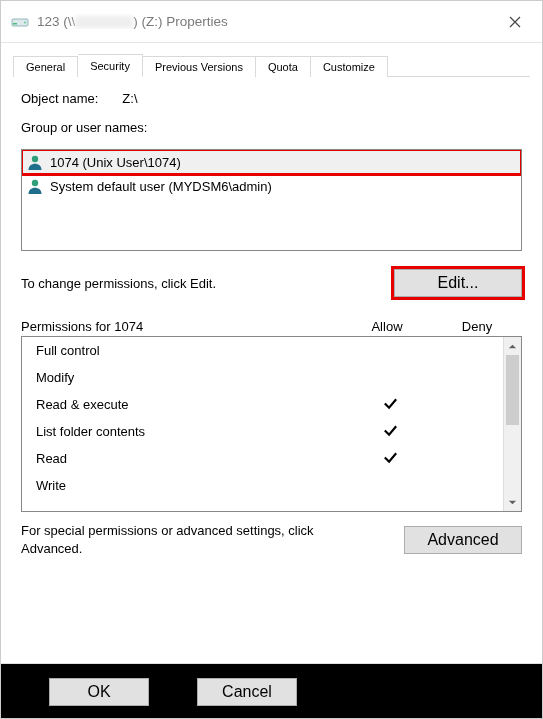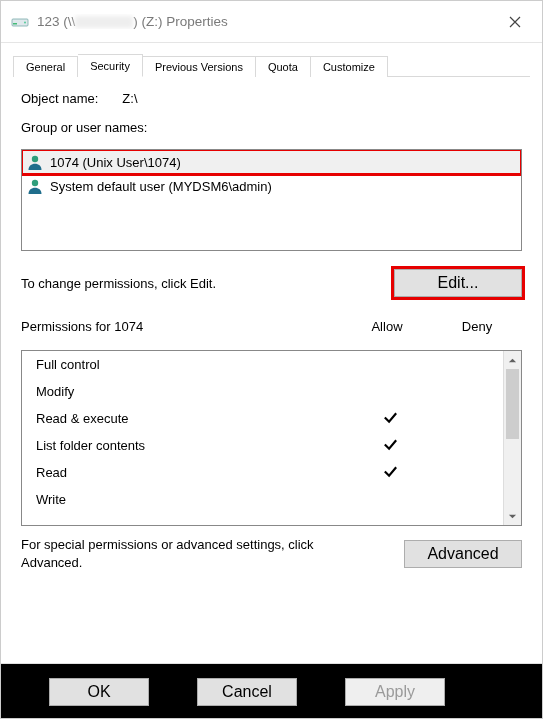"Full control" .perm-box { margin-top: 16px -> 2px }
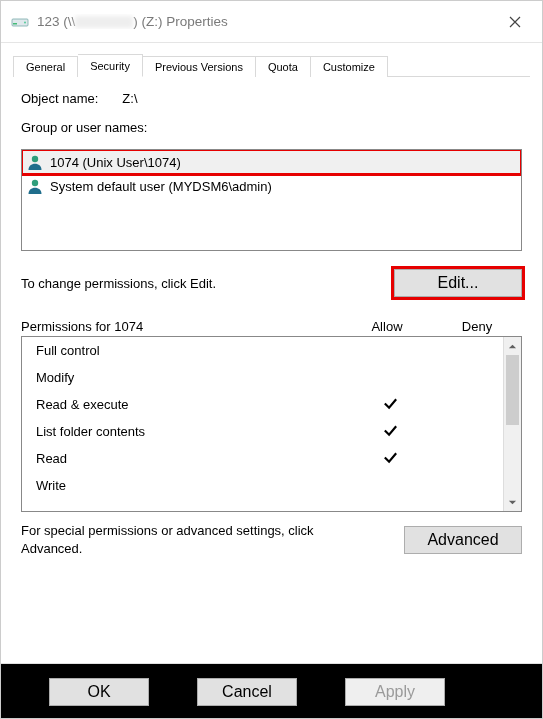"Apply" button.btn { html: <button>Apply</button> -> none }
